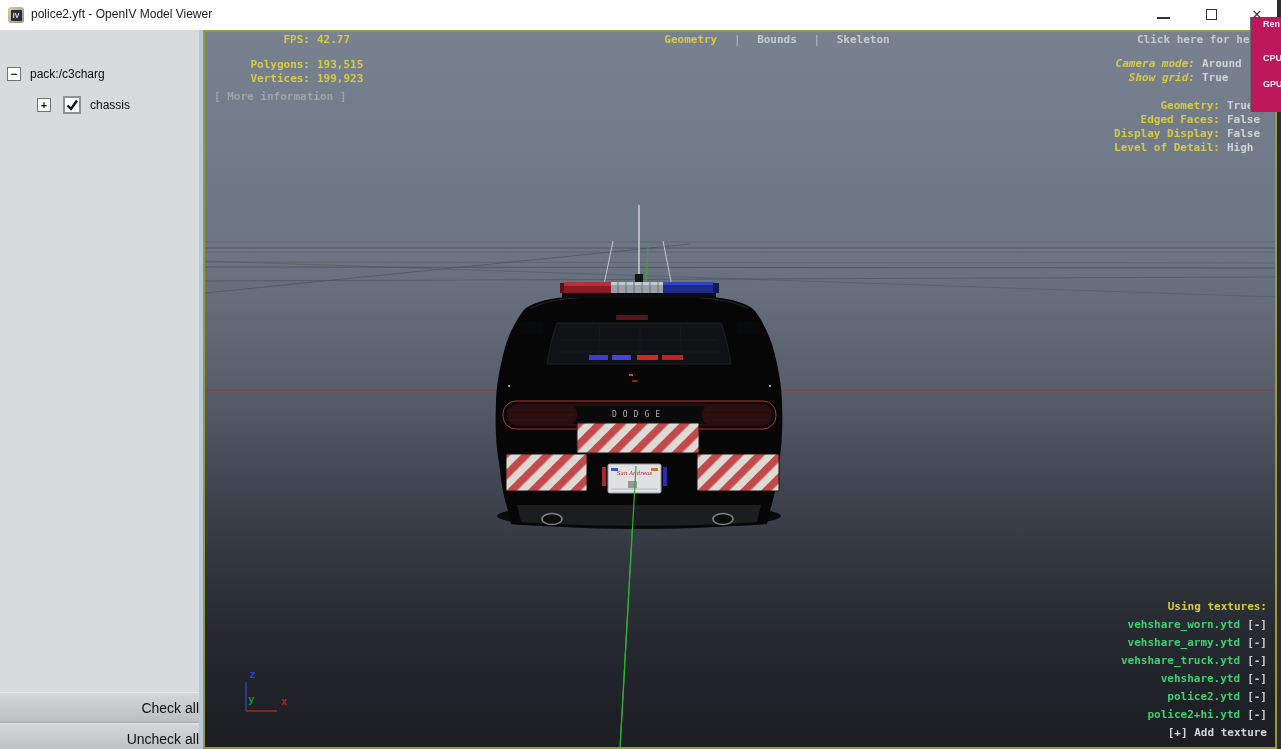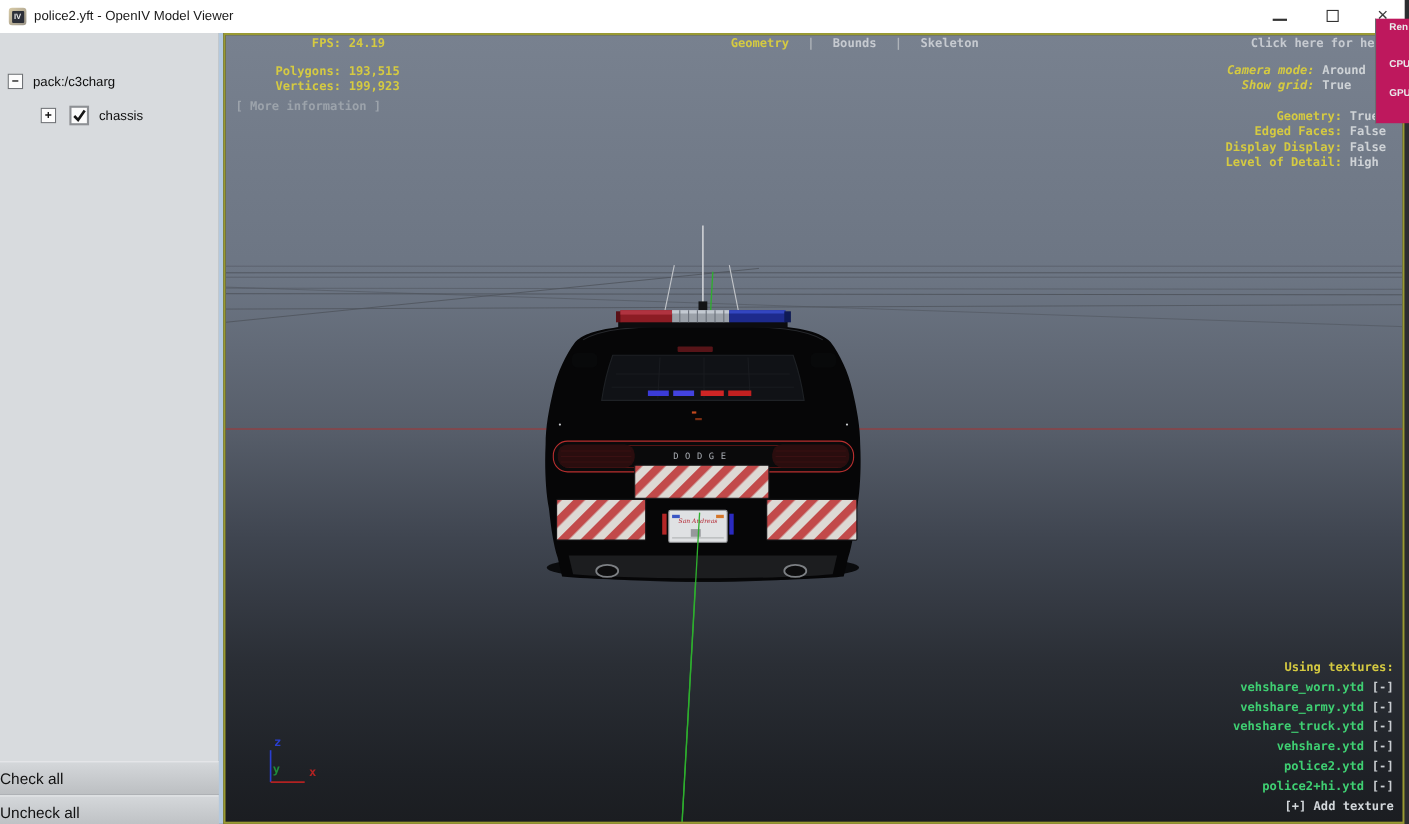"24.19" span.oval { text: 24.19 -> 42.77 }
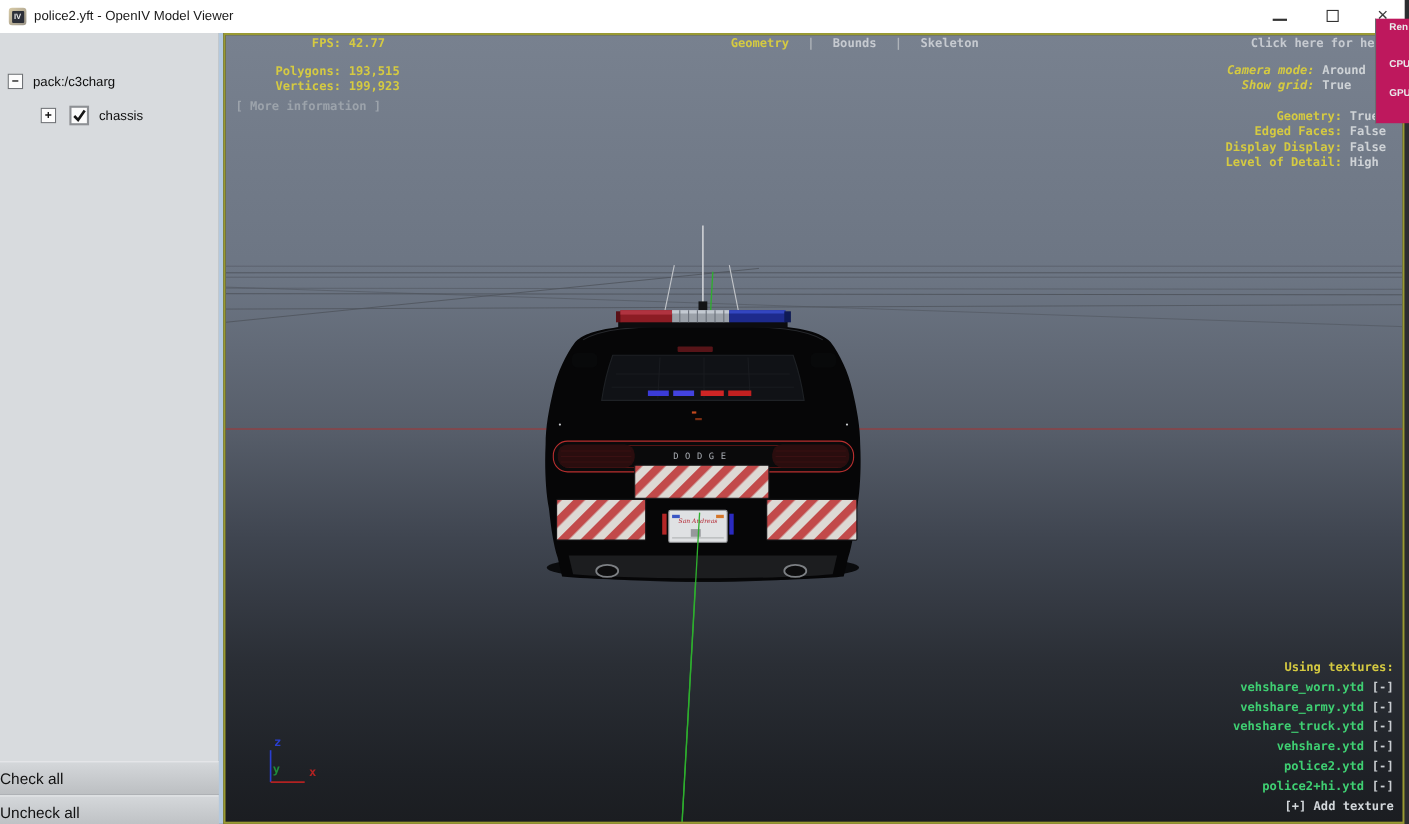"Check all" .side-btn { text-align: left -> right }
